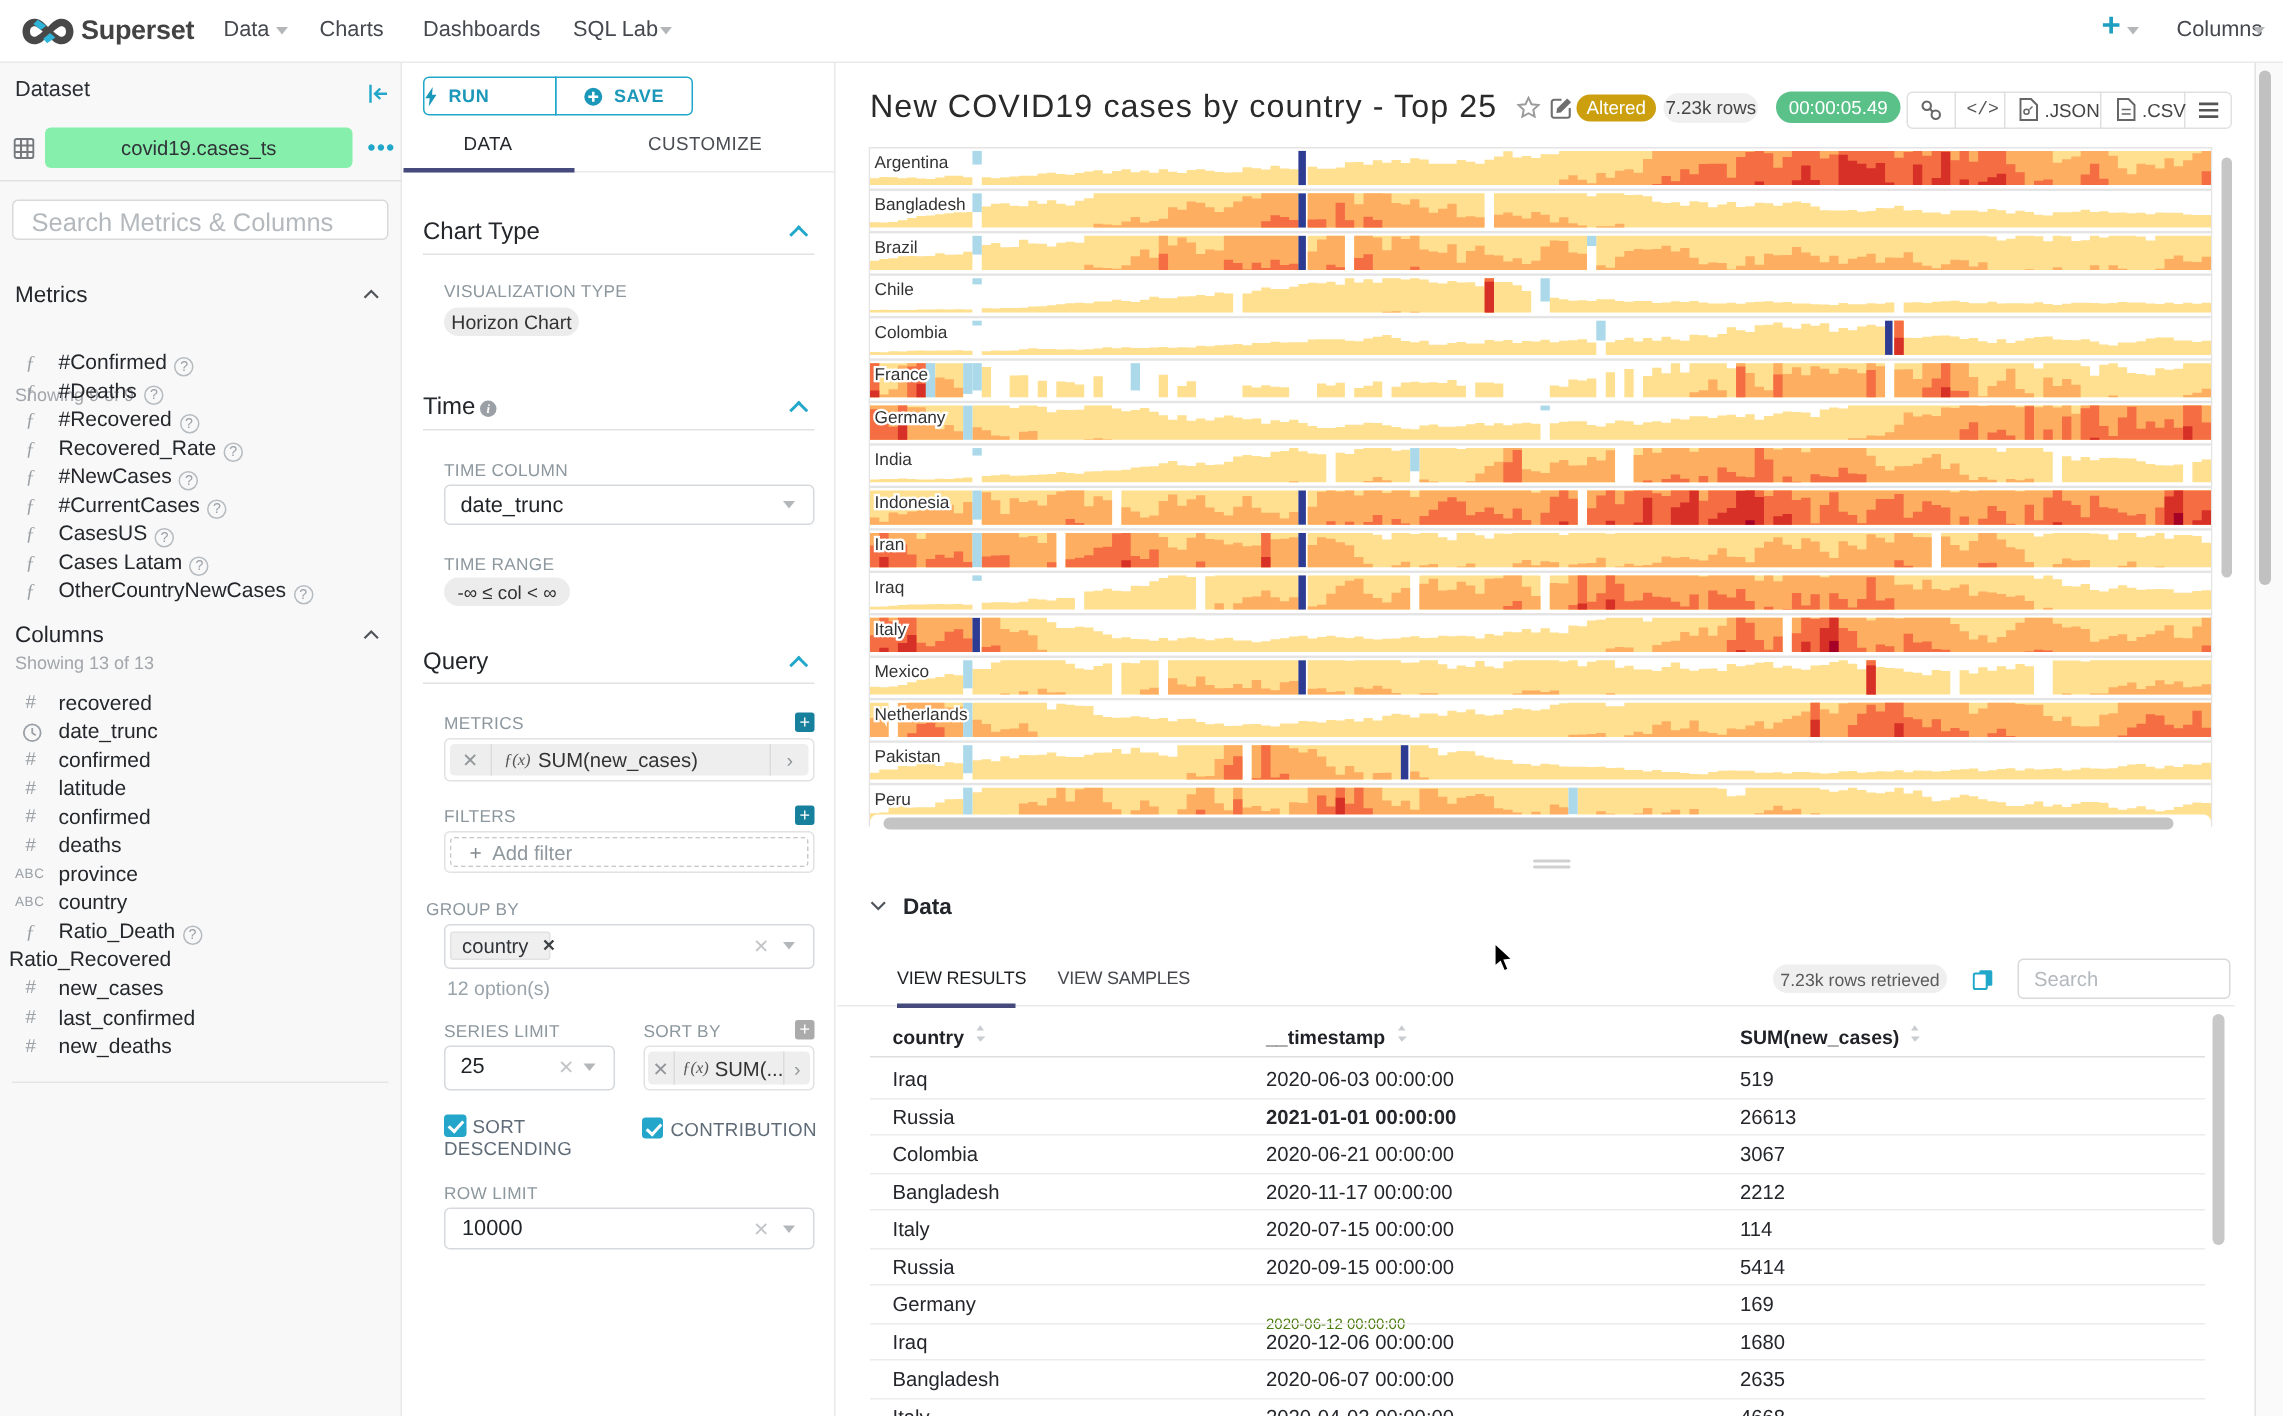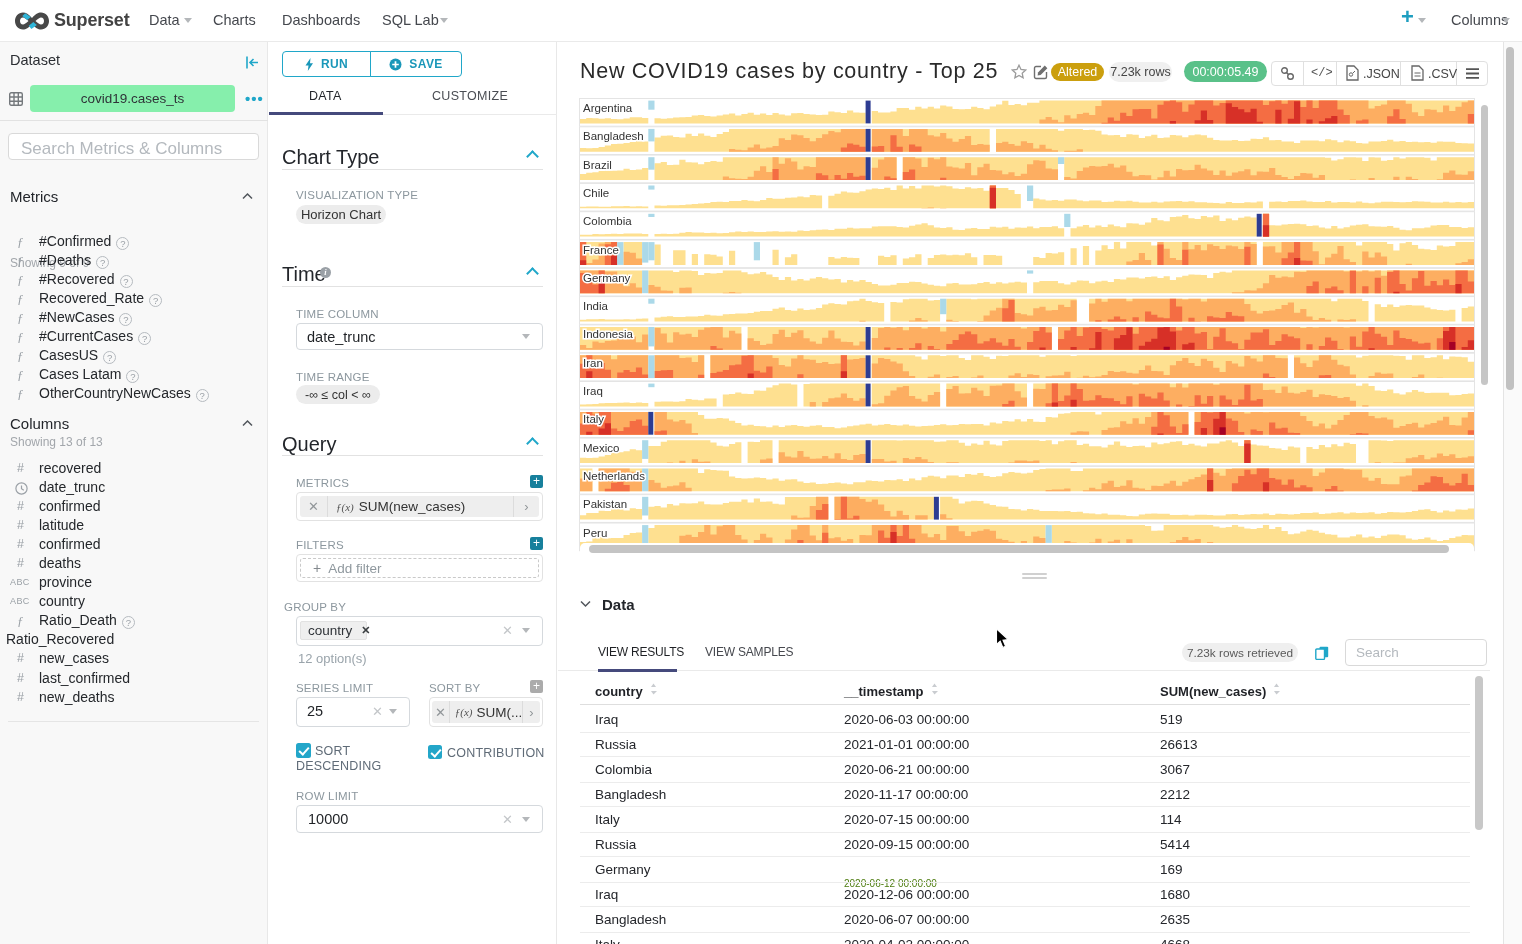"RUN" div.abs { justify-content: center -> none }
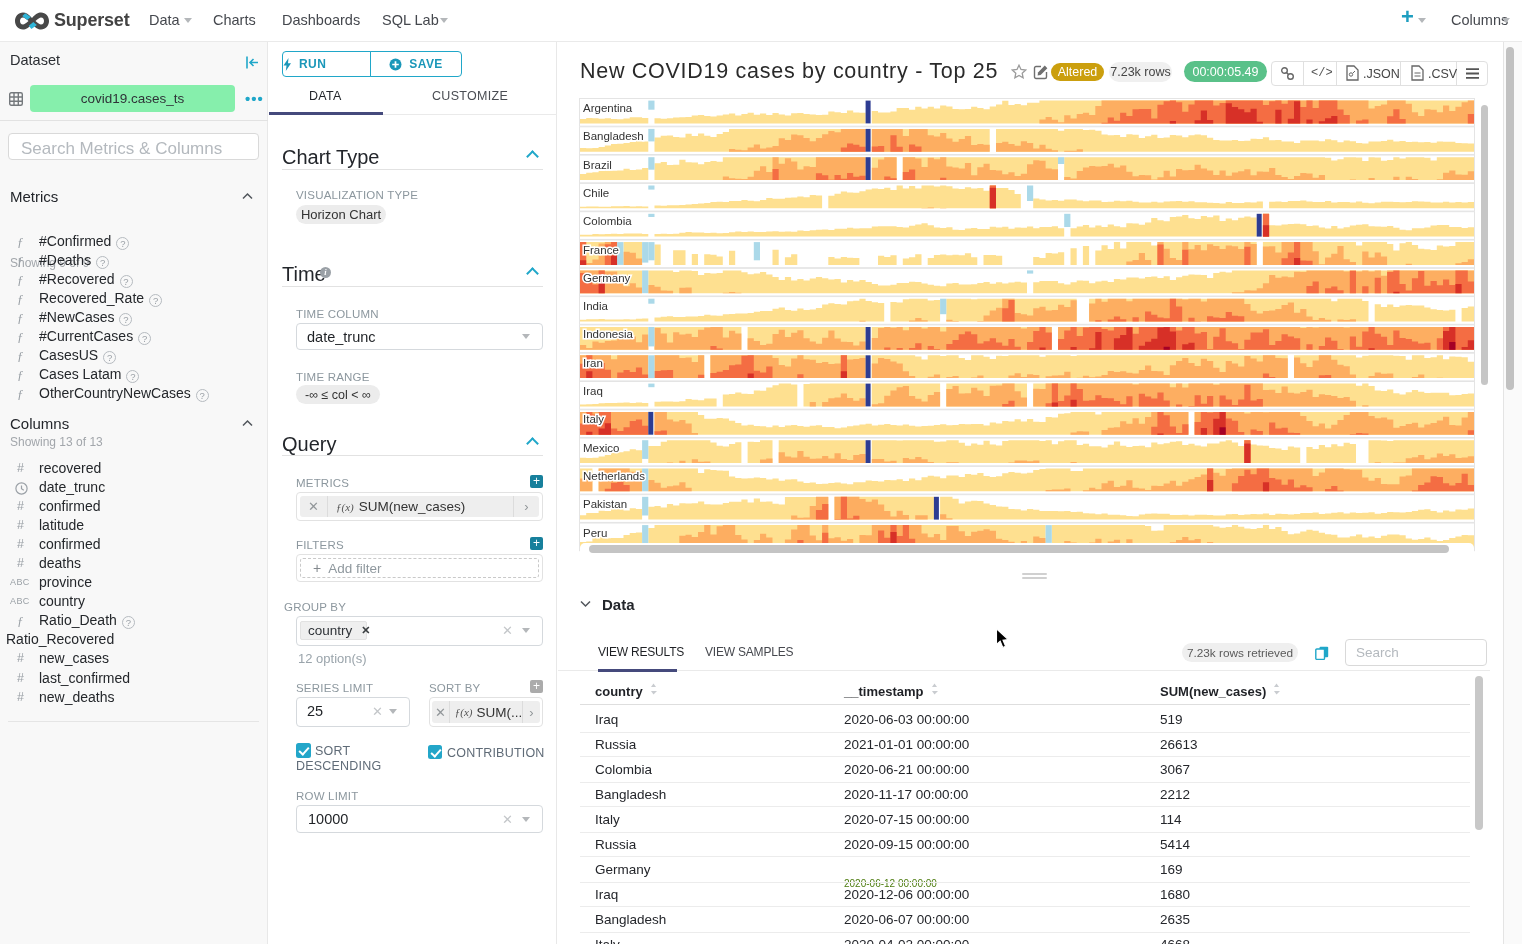"Chart Type" .sec-h { font-size: 20px -> 16px }
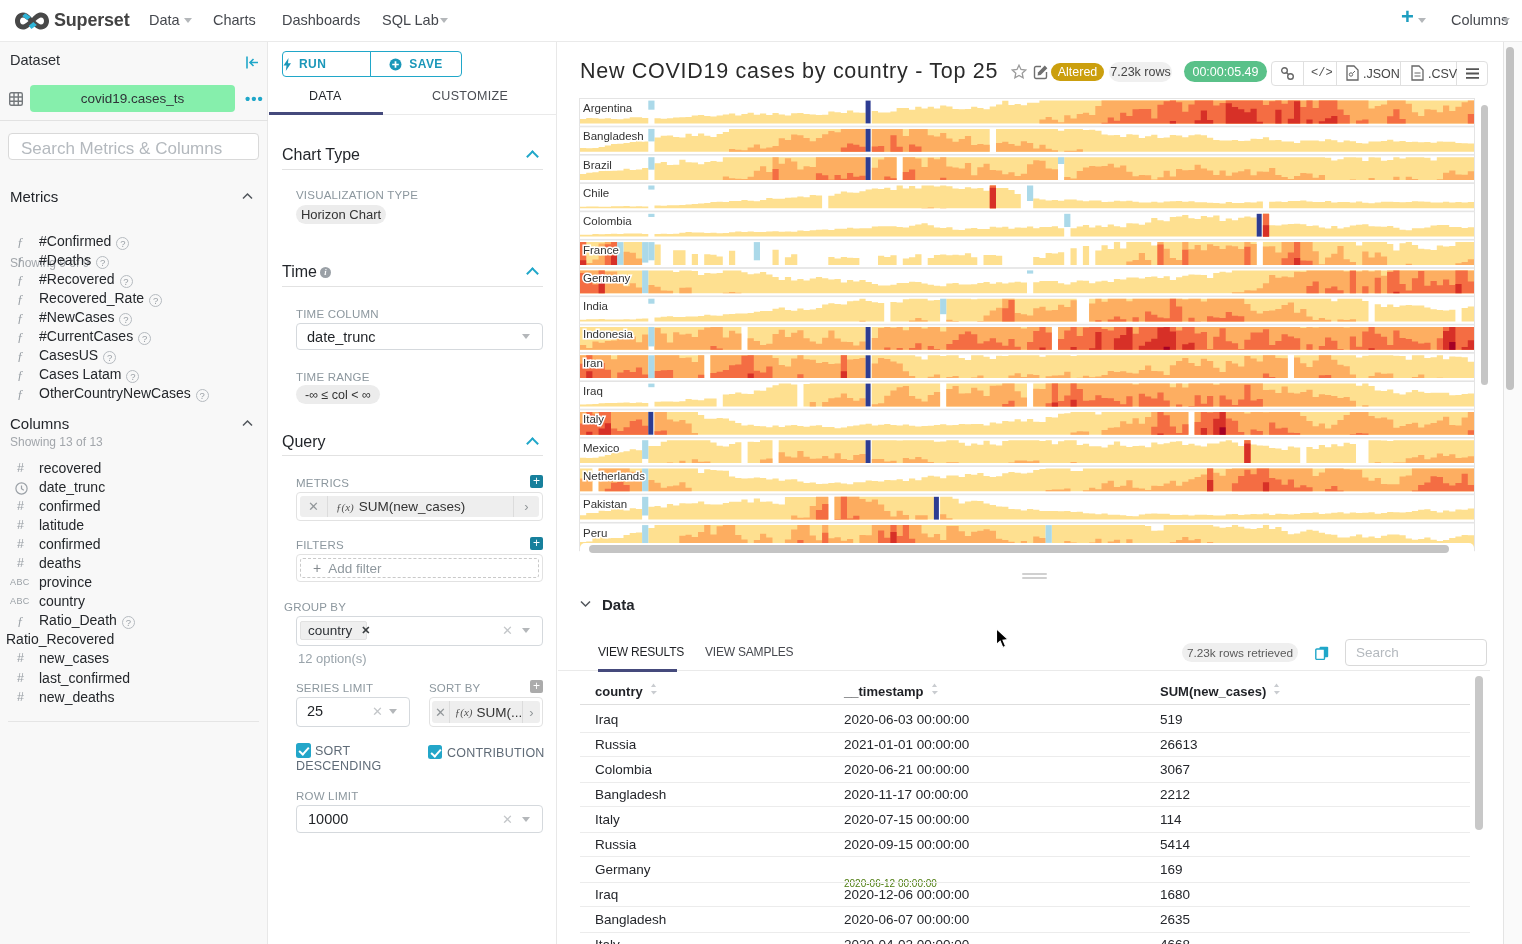"2021-01-01 00:00:00" div.abs { font-weight: none -> bold }
